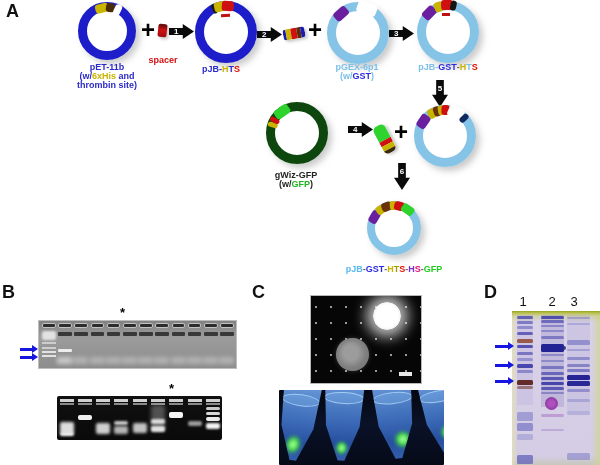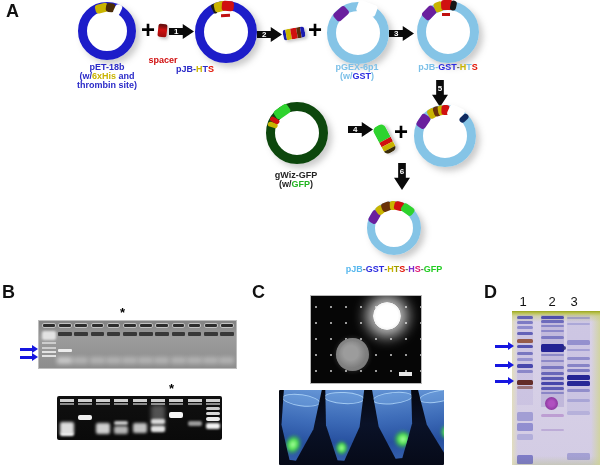"pET-18b" div.lbl { text: pET-18b -> pET-11b }
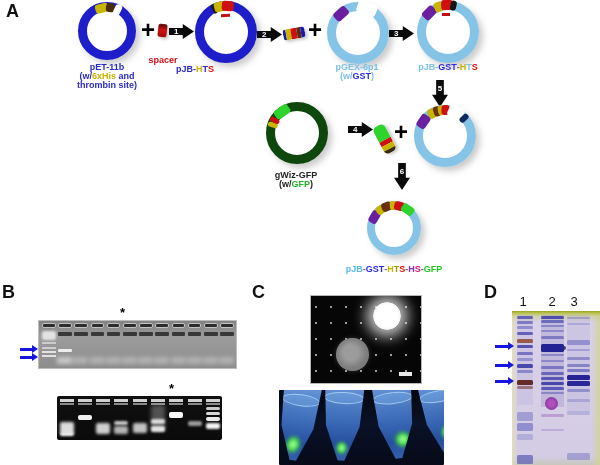"pJB-HTS" div.lbl { left: 195px -> 221px }
